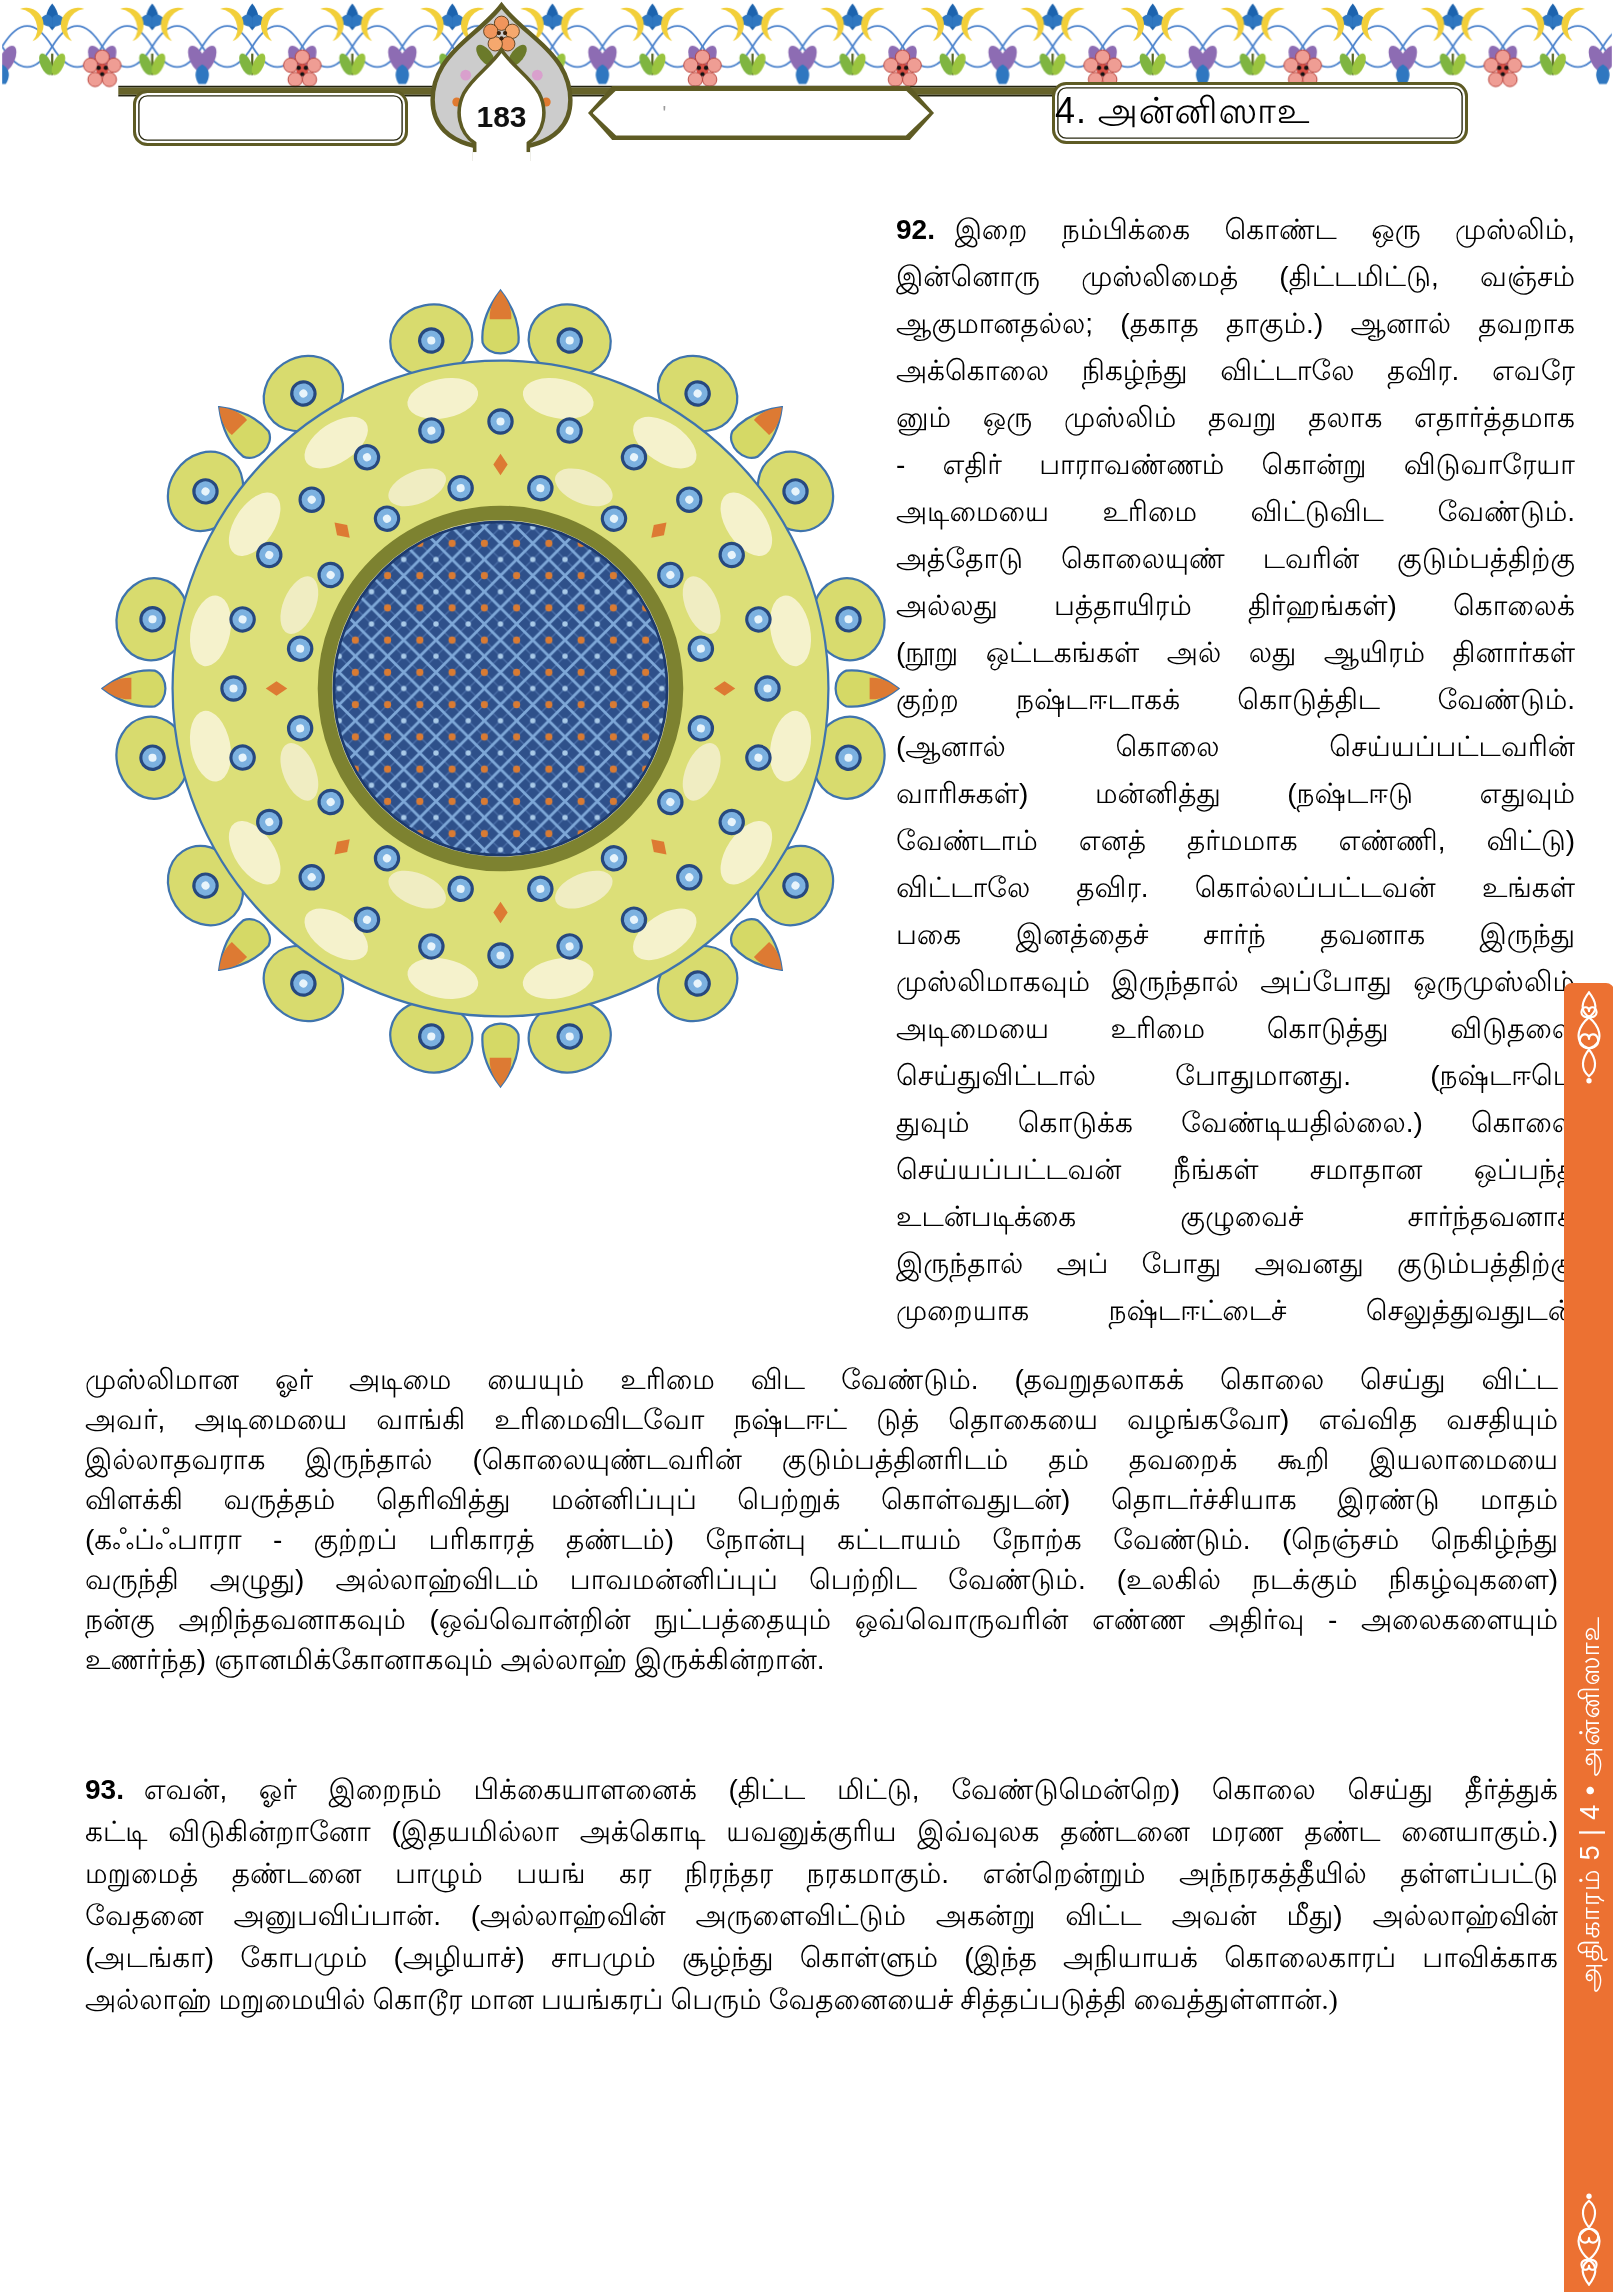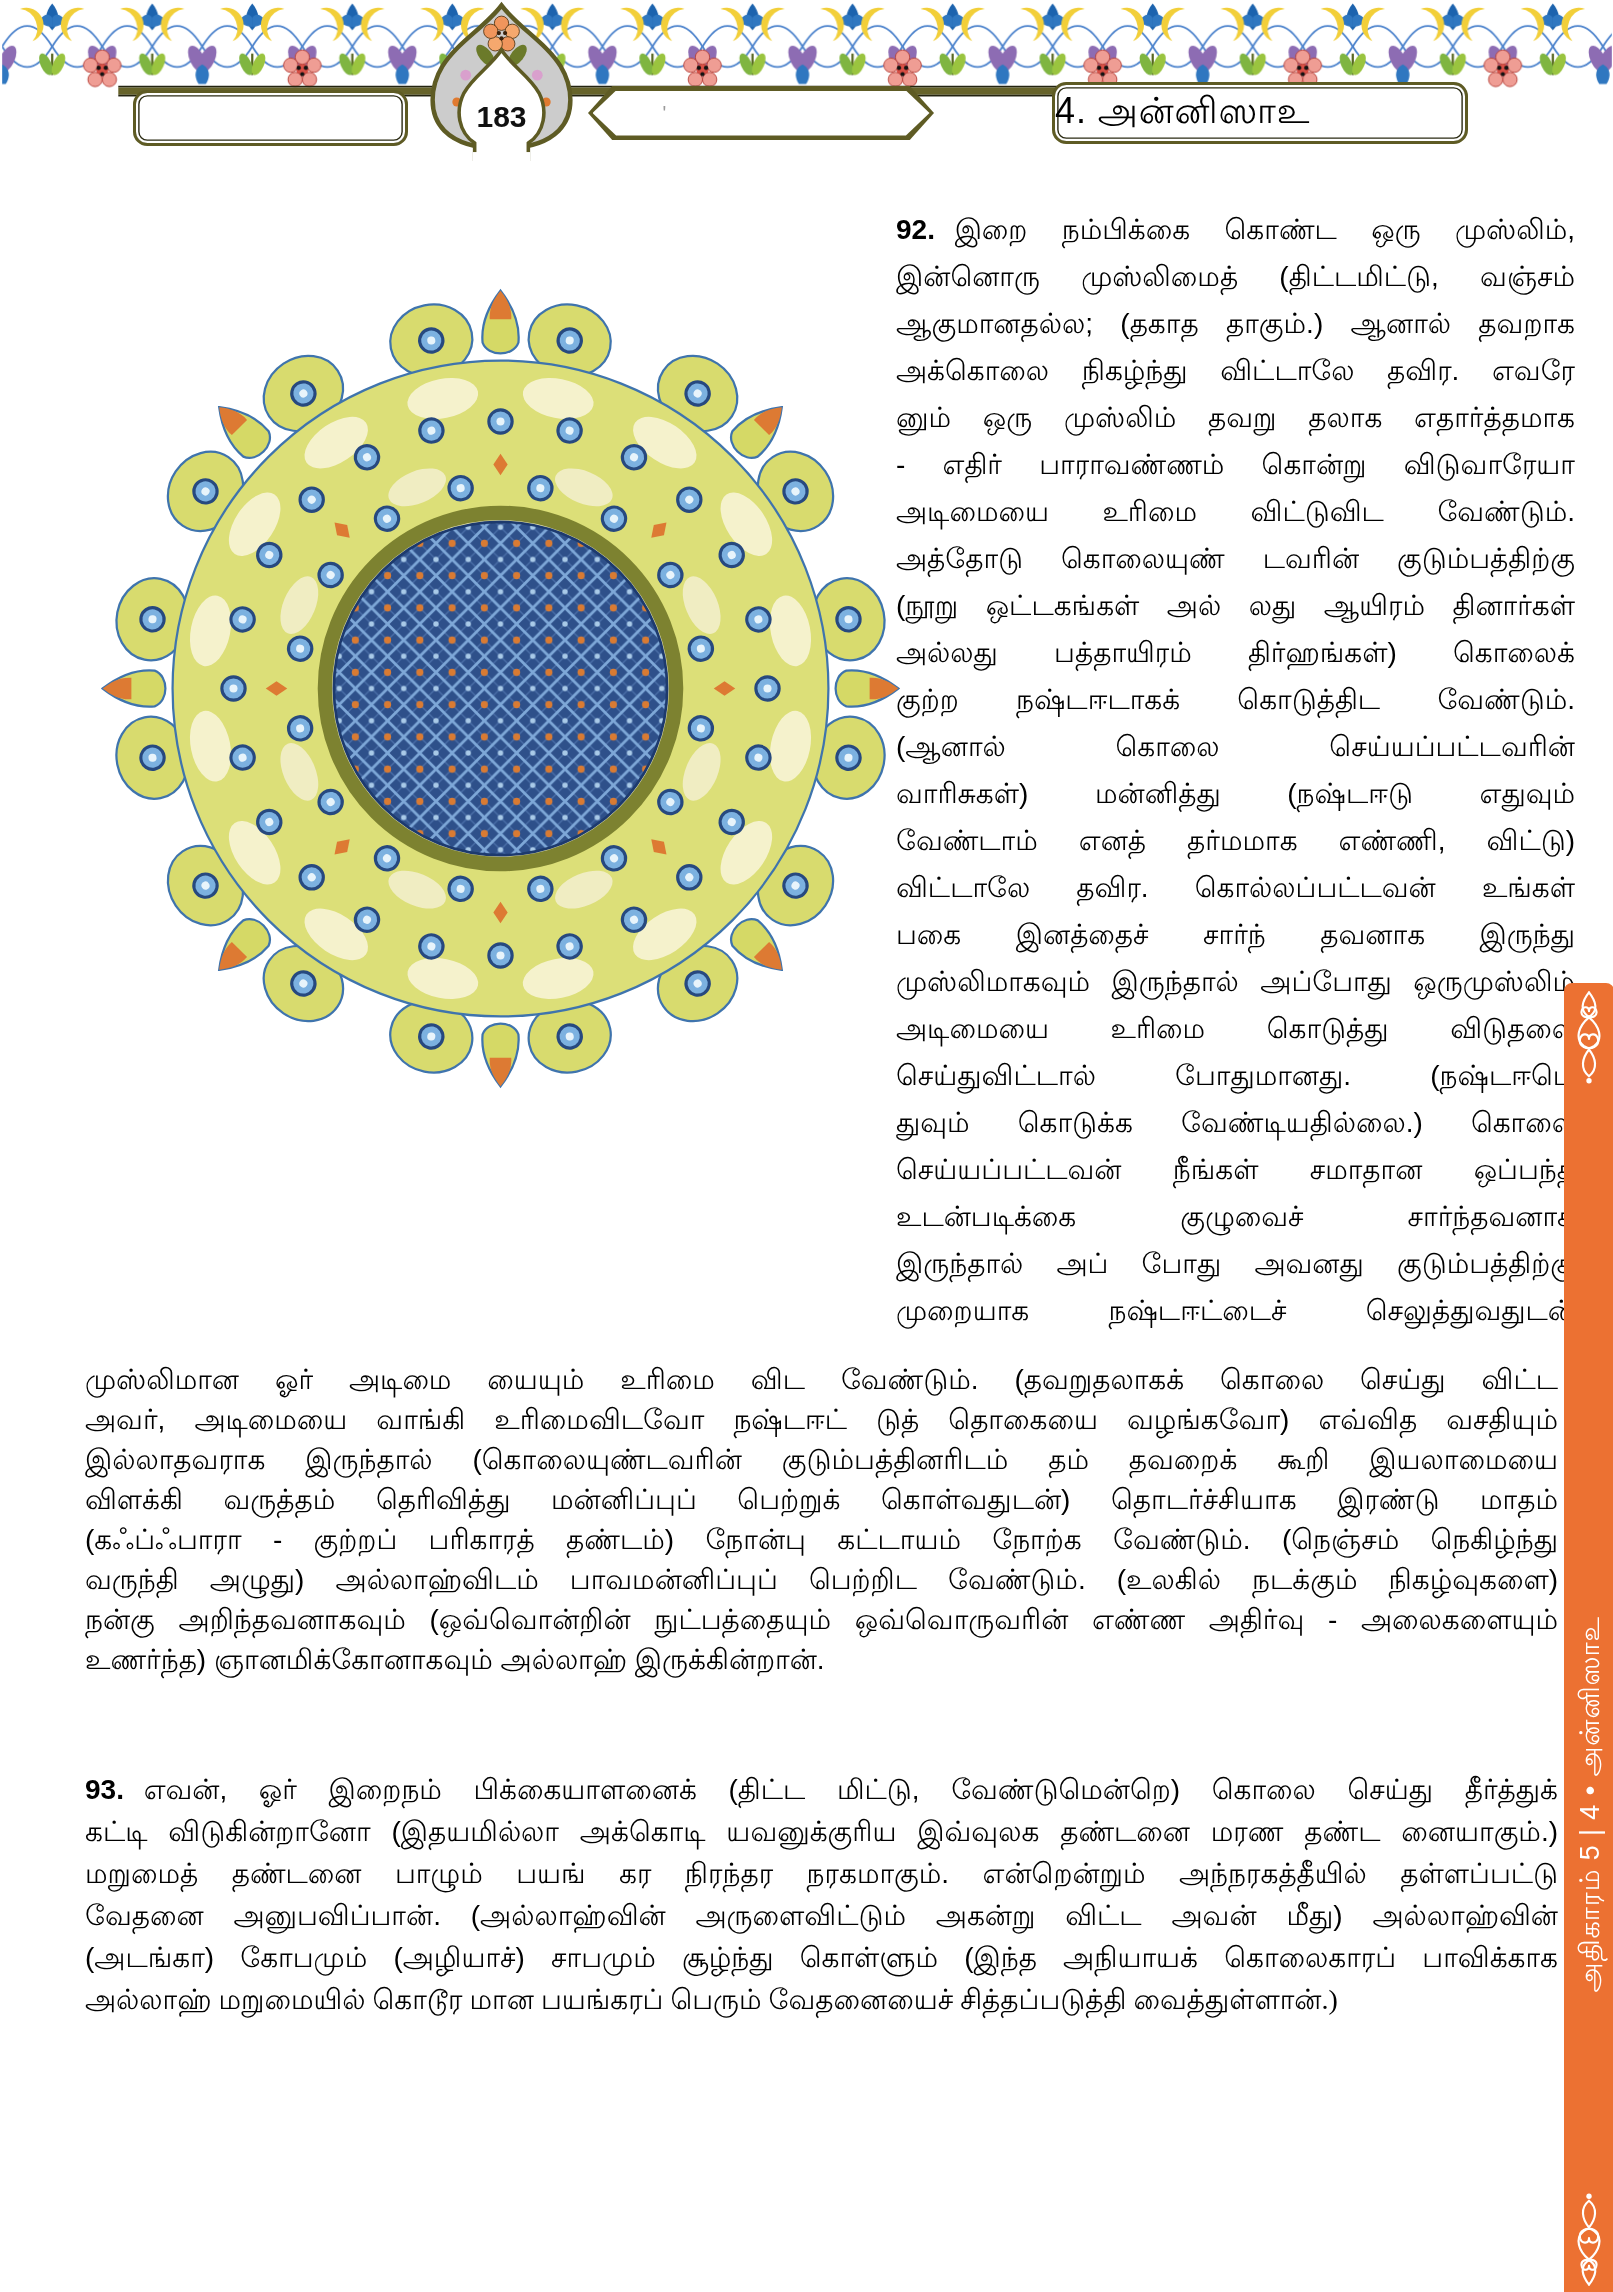"(நூறு ஒட்டகங்கள் அல் லது ஆயிரம்" div.tline { order: before "அல்லது பத்தாயிரம் திர்ஹங்கள்) கொலைக்" -> after "அல்லது பத்தாயிரம் திர்ஹங்கள்) கொலைக்" }
